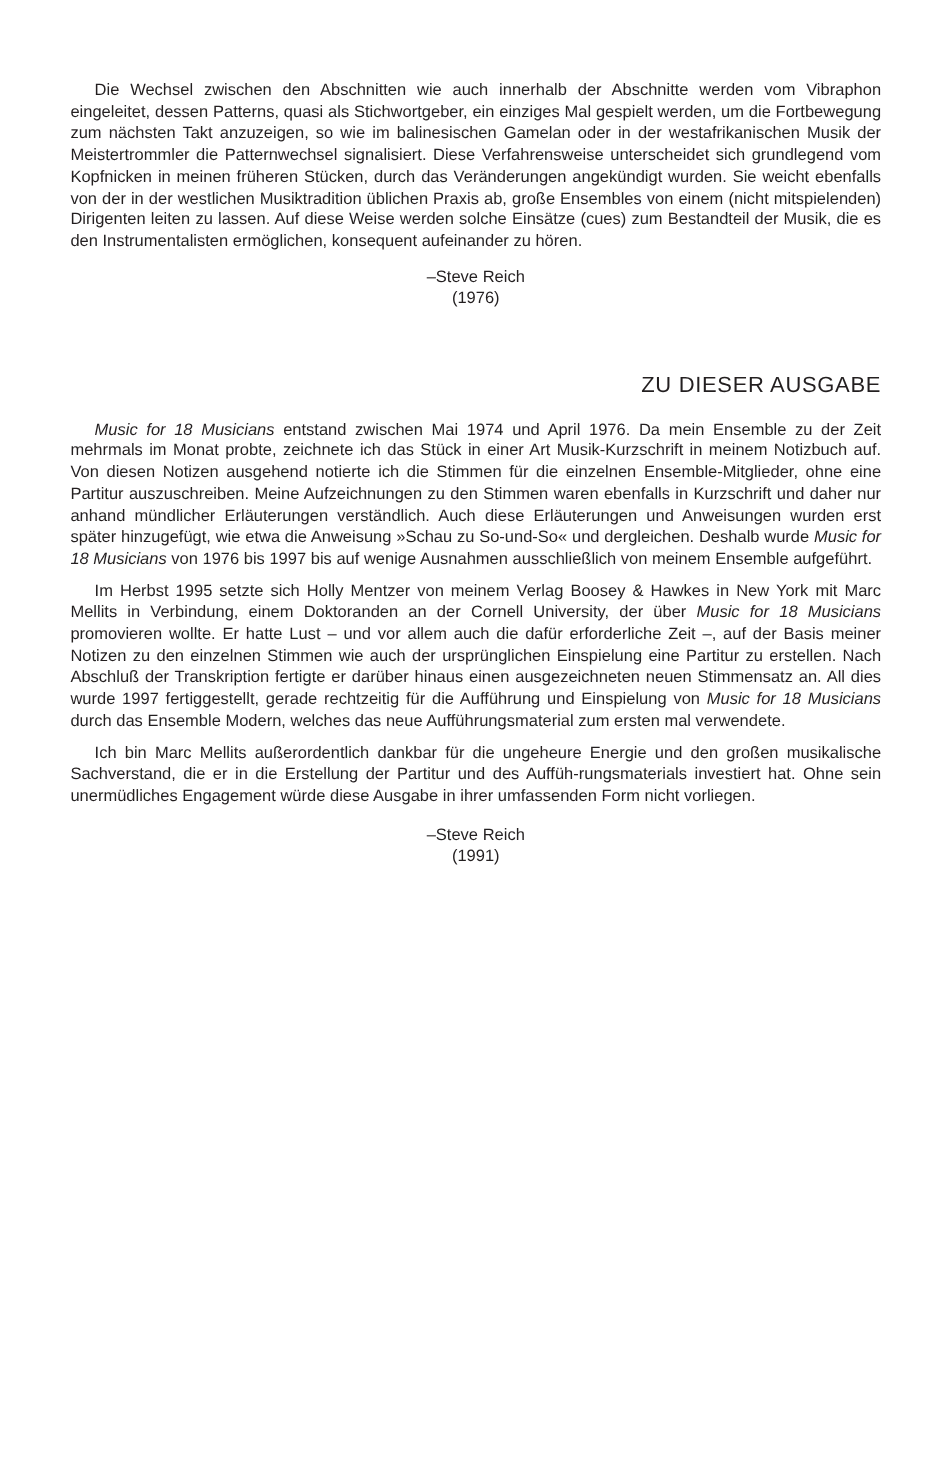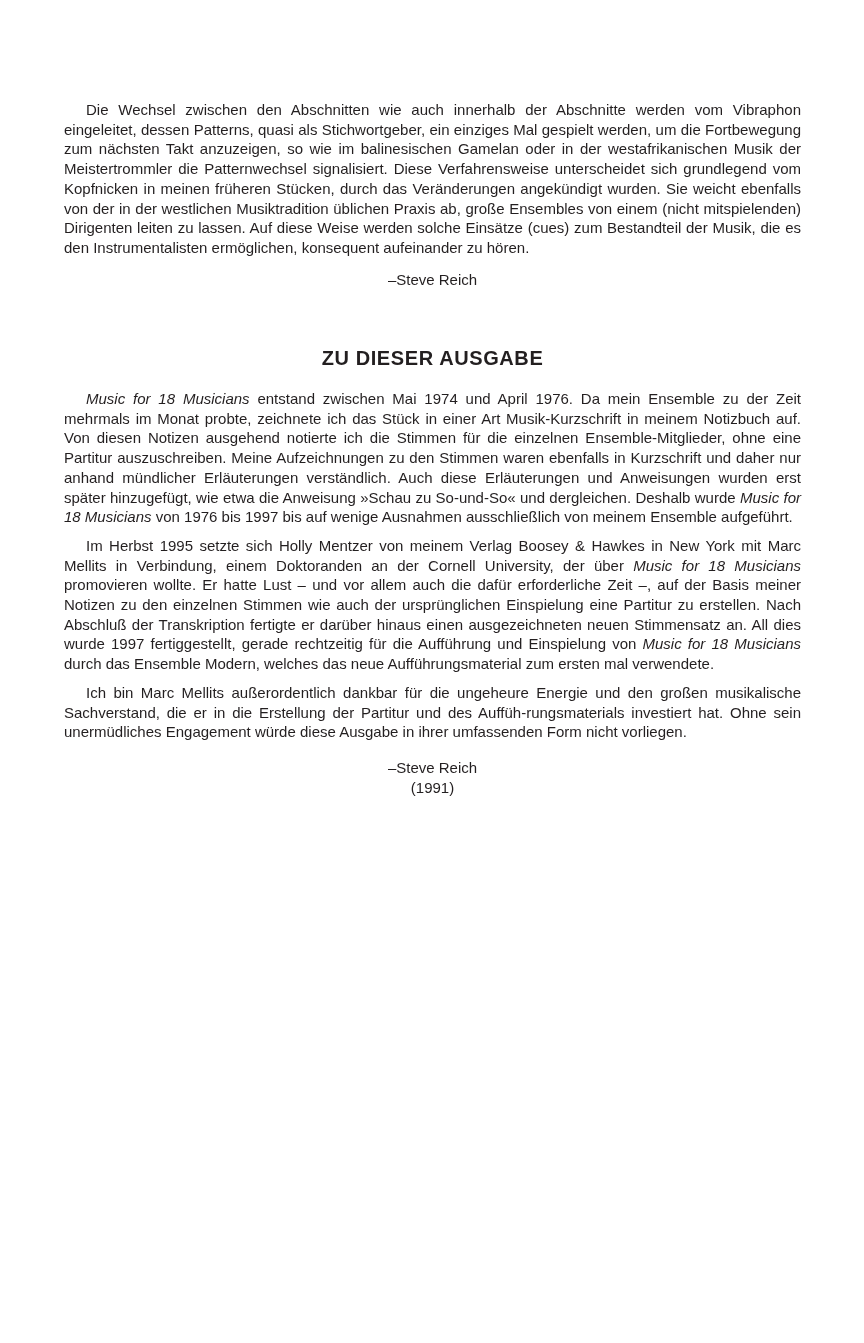"Die Wechsel zwischen den Abschnitten" .page { padding: 100px 63px 0 64px -> 72px 63px 0 64px }
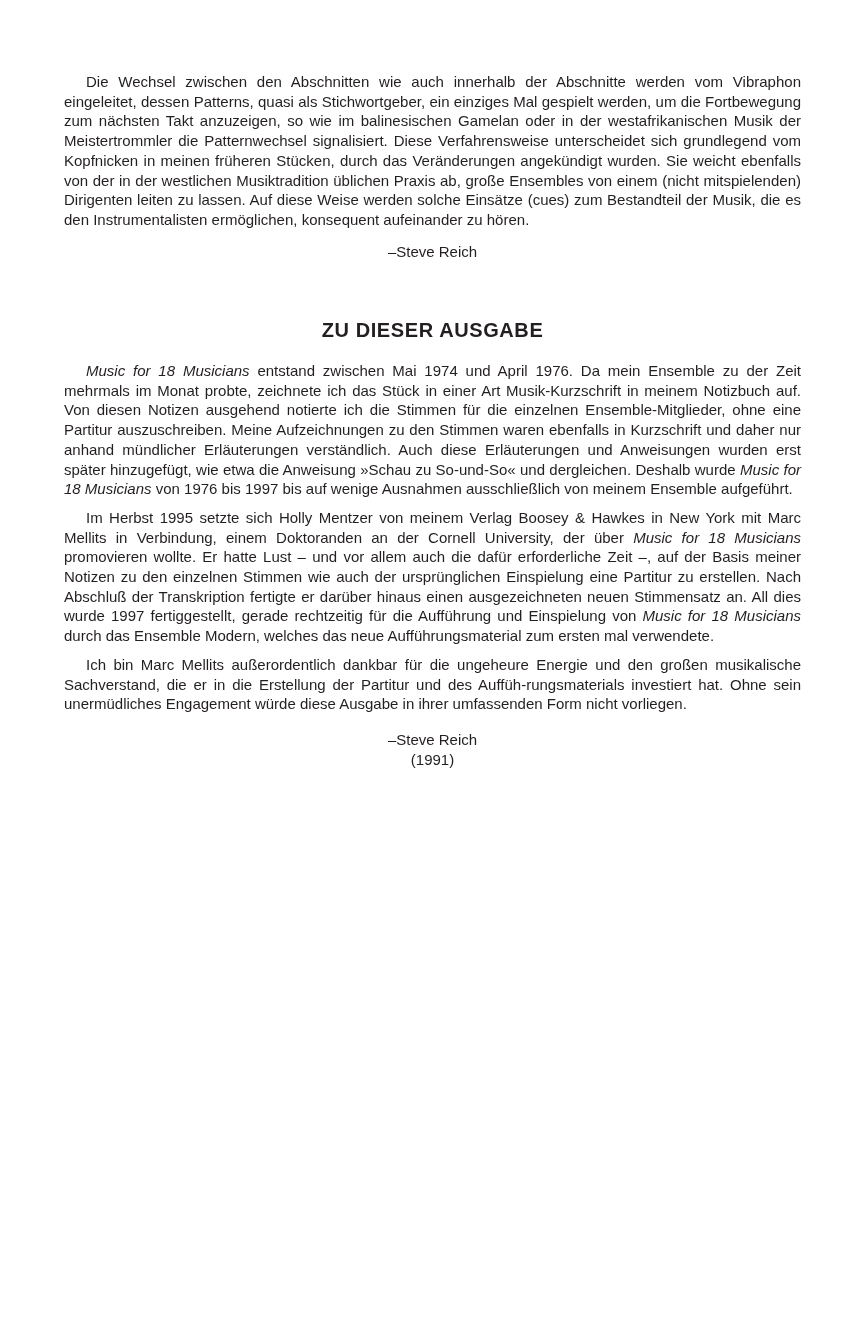"(1976)" div { html: none -> <div>(1976)</div> }
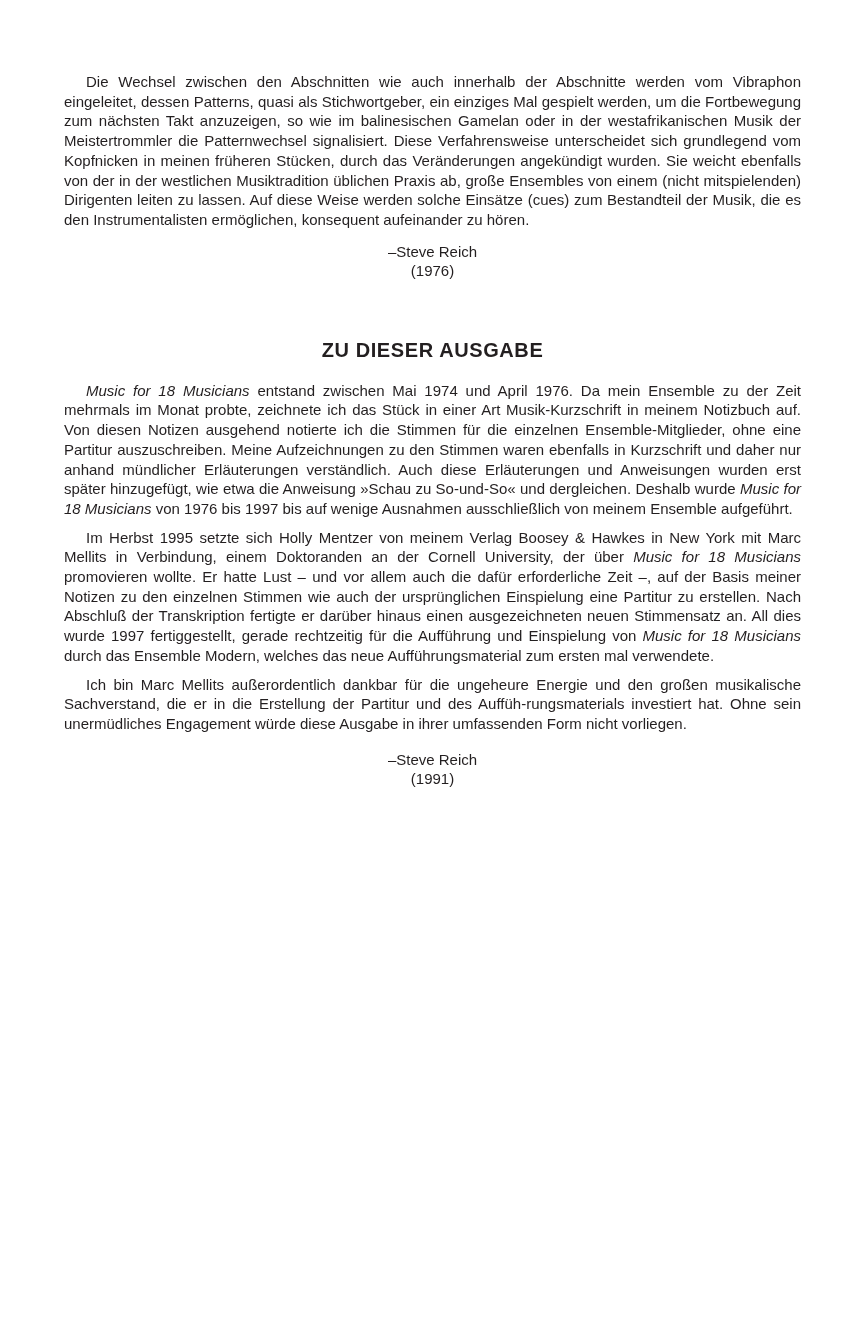"ZU DIESER AUSGABE" .heading { font-weight: 700 -> 400; text-align: center -> right }
